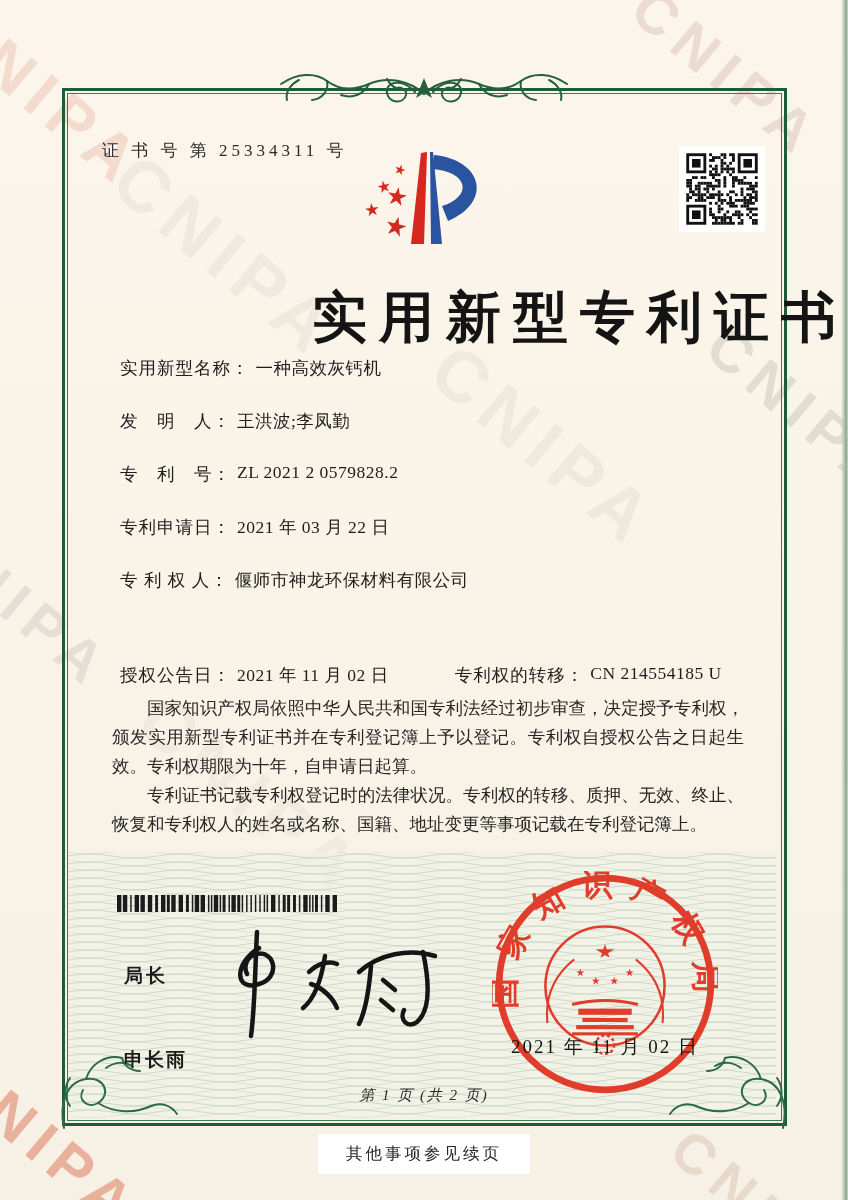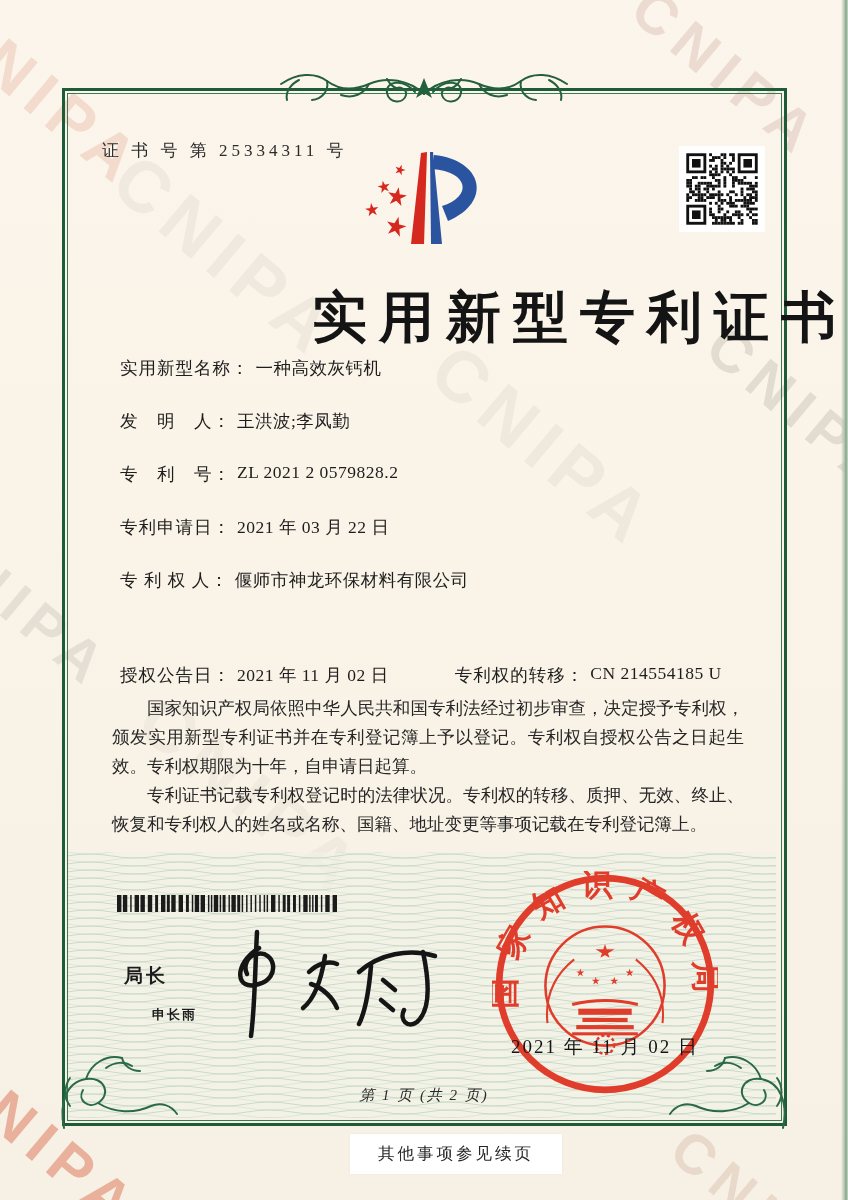"申长雨" .signer-name { font-size: 13px -> 19px; margin-left: 28px -> none; top: 1006px -> 1047px }
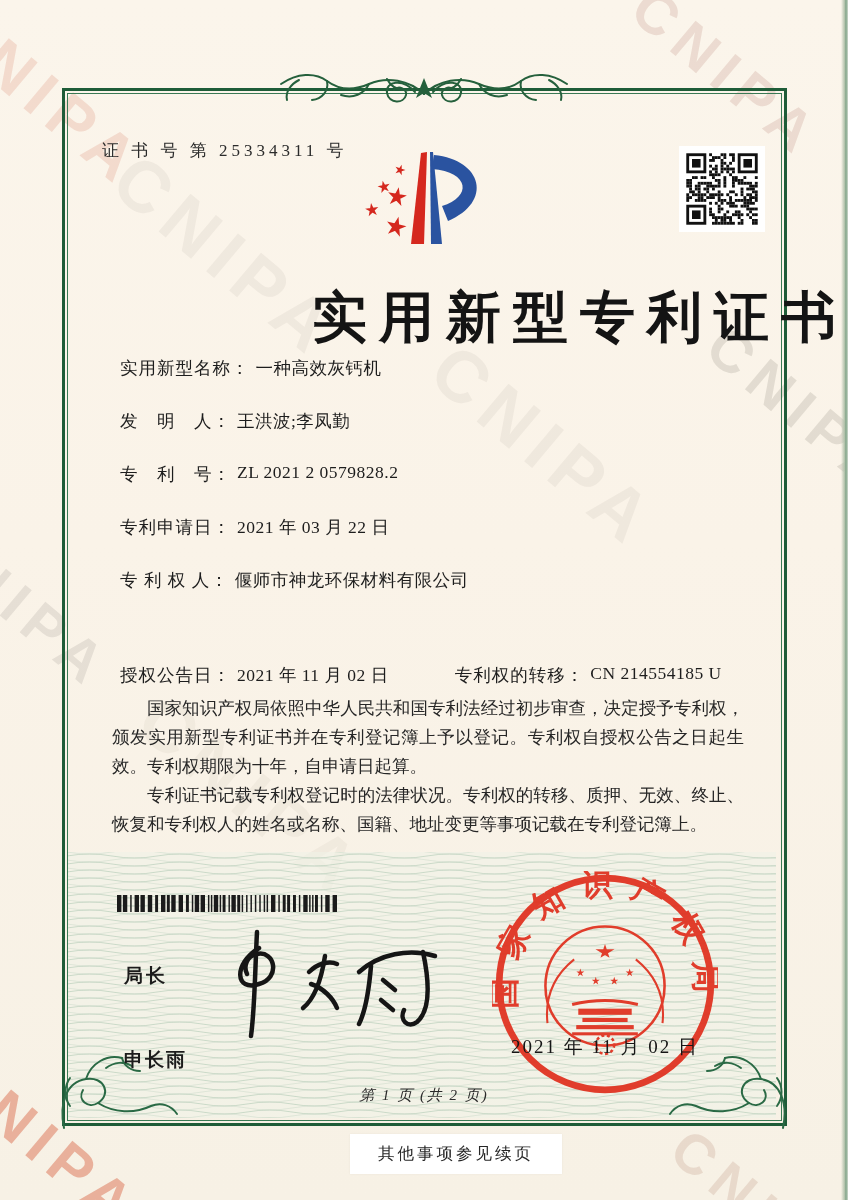"其他事项参见续页" .note { margin-left: 32px -> none }
